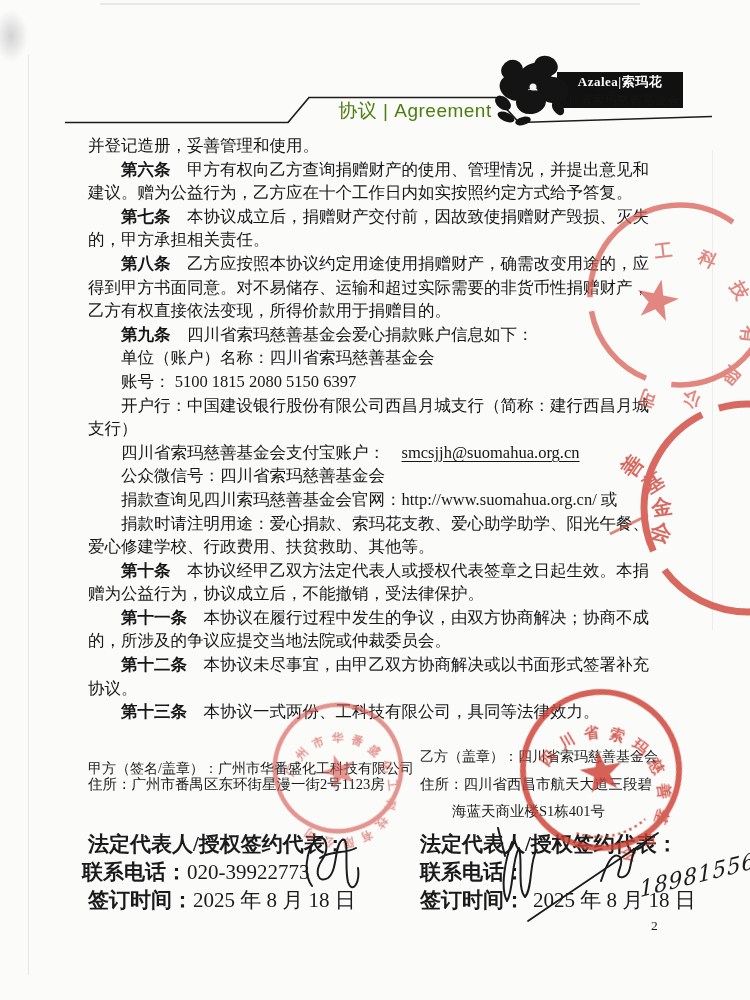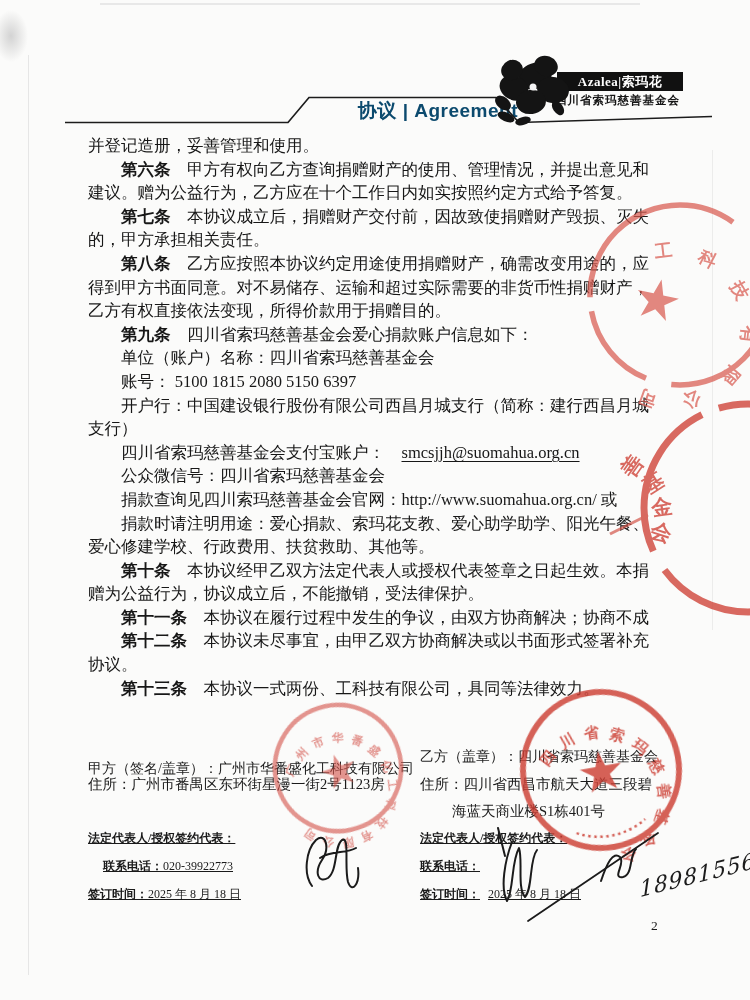"Azalea|索玛花" .logo-band { height: 19px -> 36px }
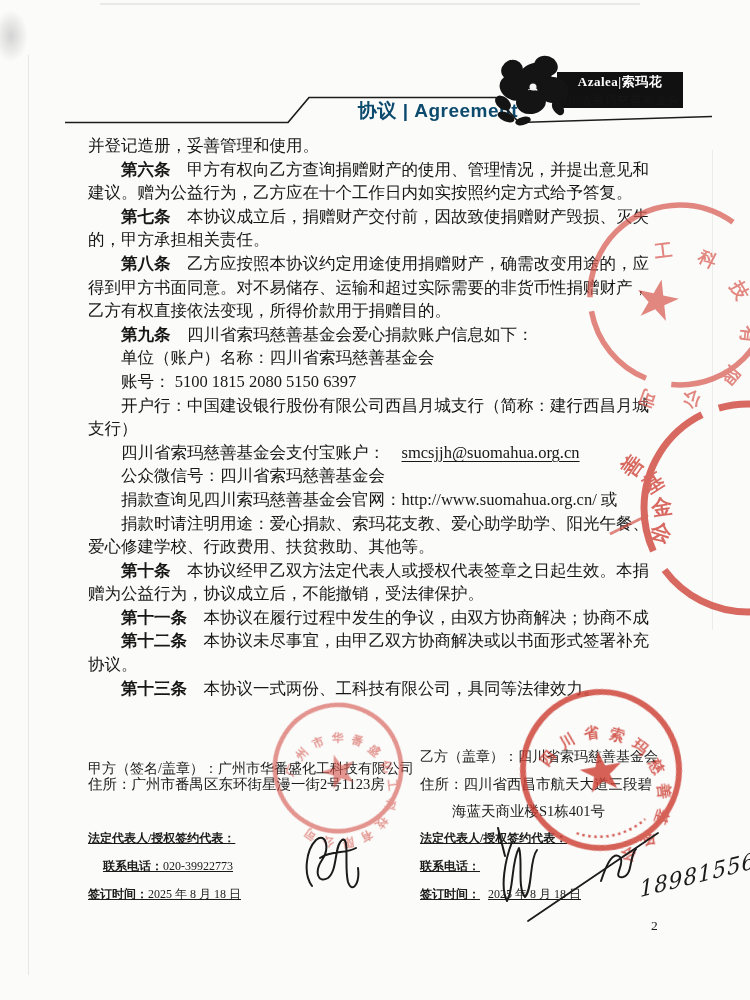"协议 | Agreement" .banner-text { color: #0c4a6e -> #4d7c0f; font-weight: bold -> normal; text-align: right -> center }
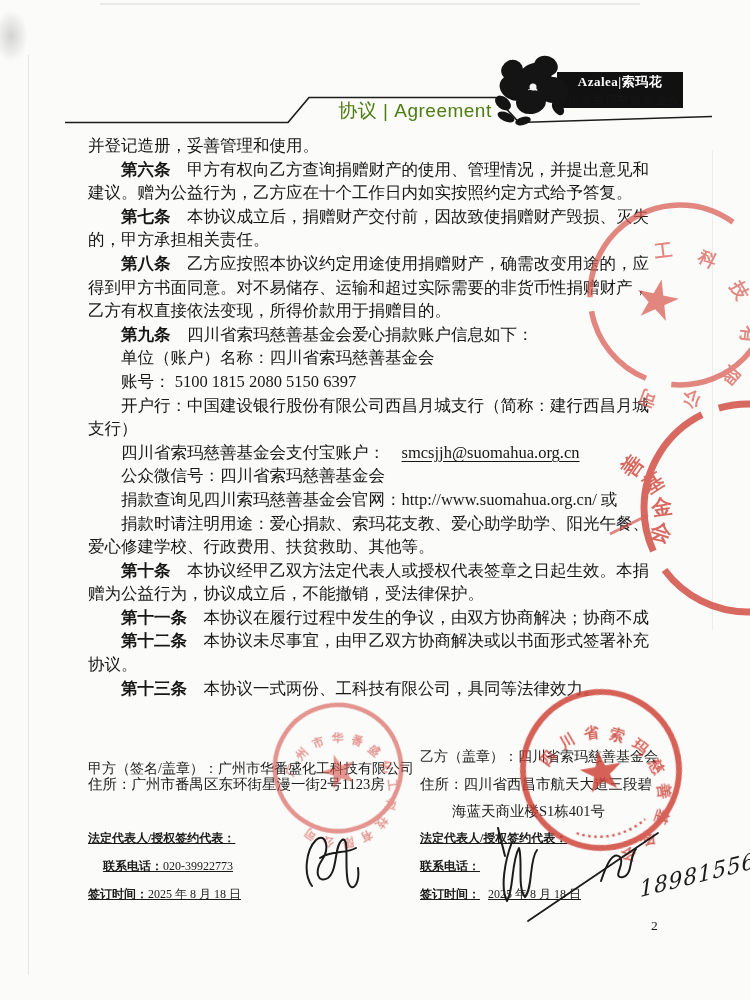"的，所涉及的争议应提交当地法院或仲裁委员会。" div.line { html: none -> <div><span>的，所涉及的争议应提交当地法院或仲裁委员会。</span></div> }
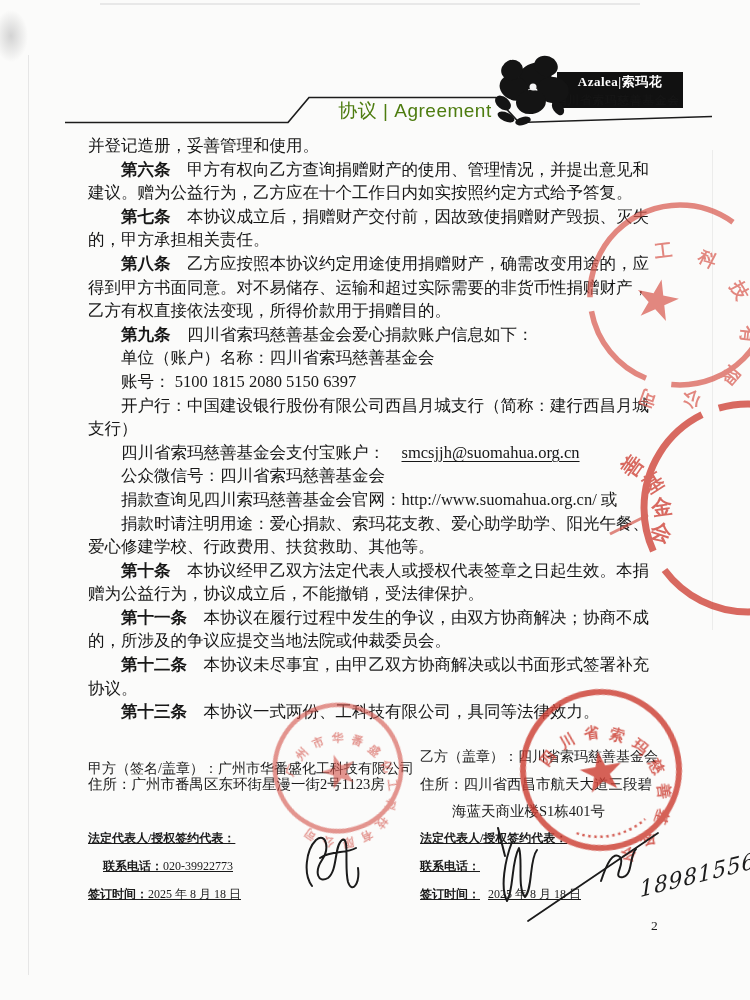"法定代表人/授权签约代表：" .sign-lg { font-size: 12px -> 21px; text-decoration: underline -> none }
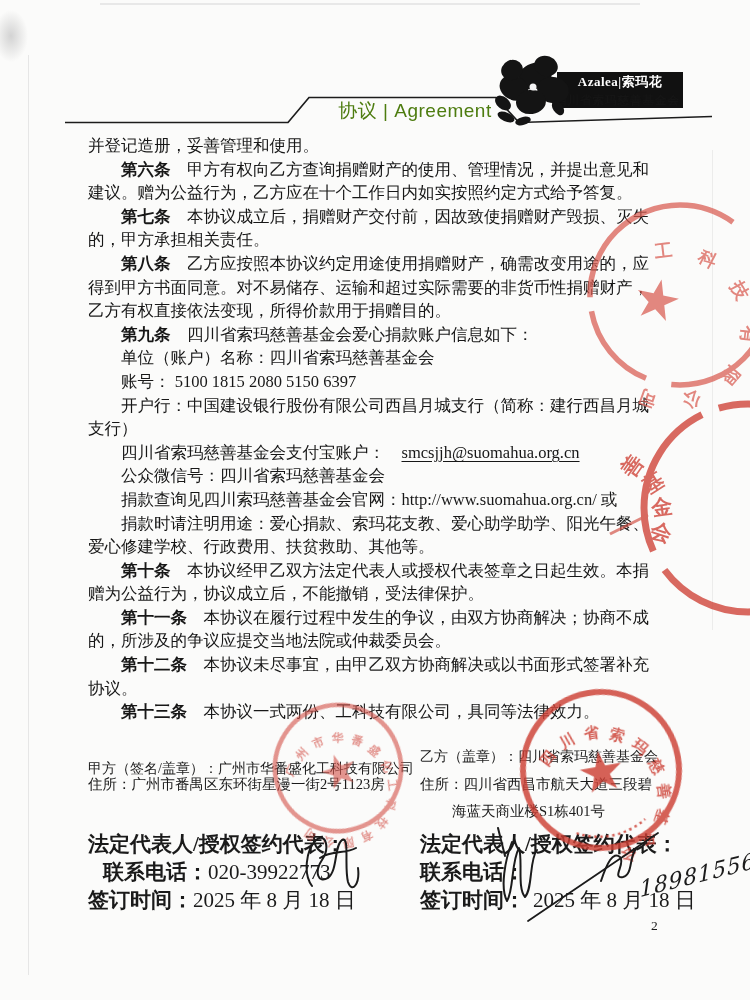"联系电话：020-39922773" div.abs { left: 103px -> 82px }
